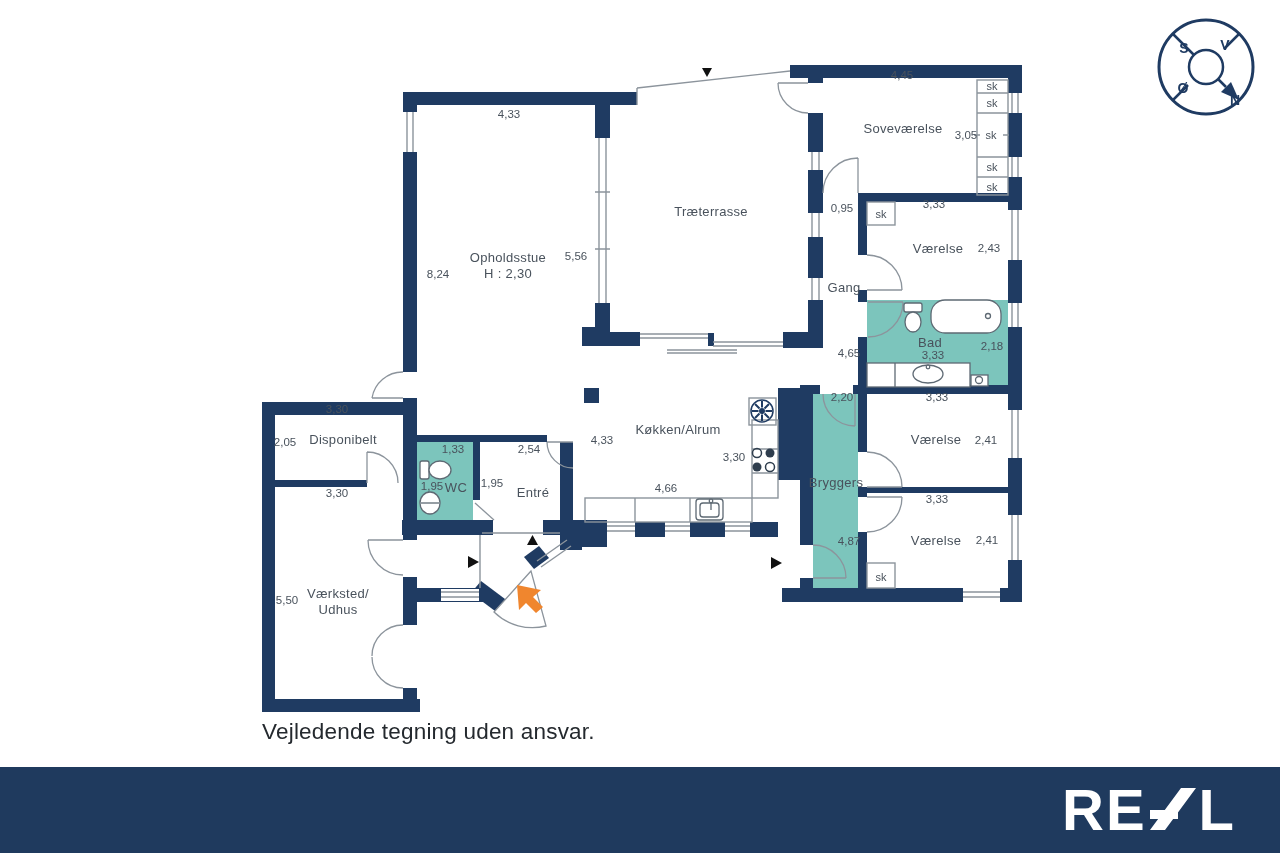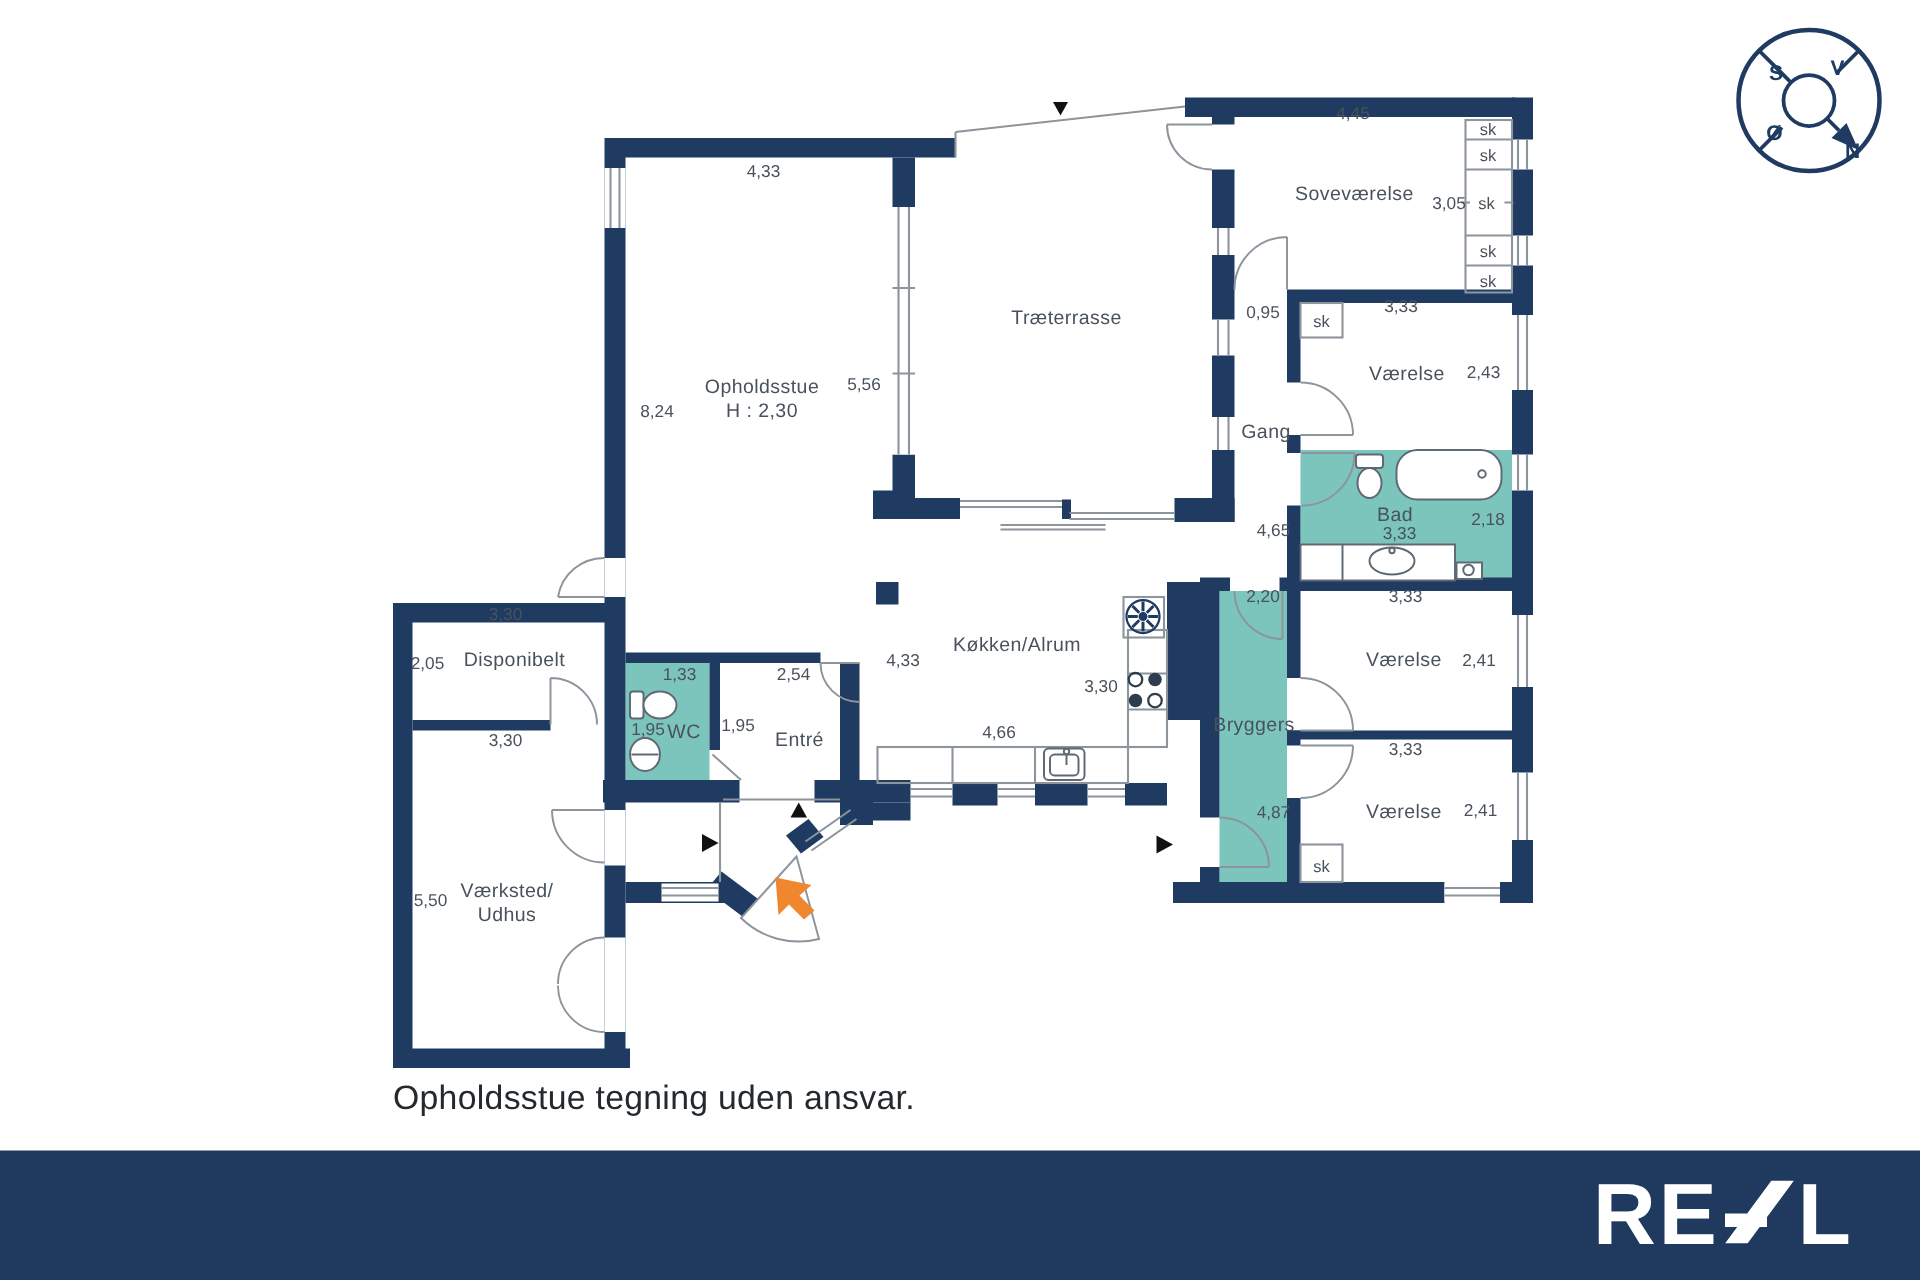"Opholdsstue tegning uden ansvar." div.disclaimer { text: Opholdsstue -> Vejledende }
